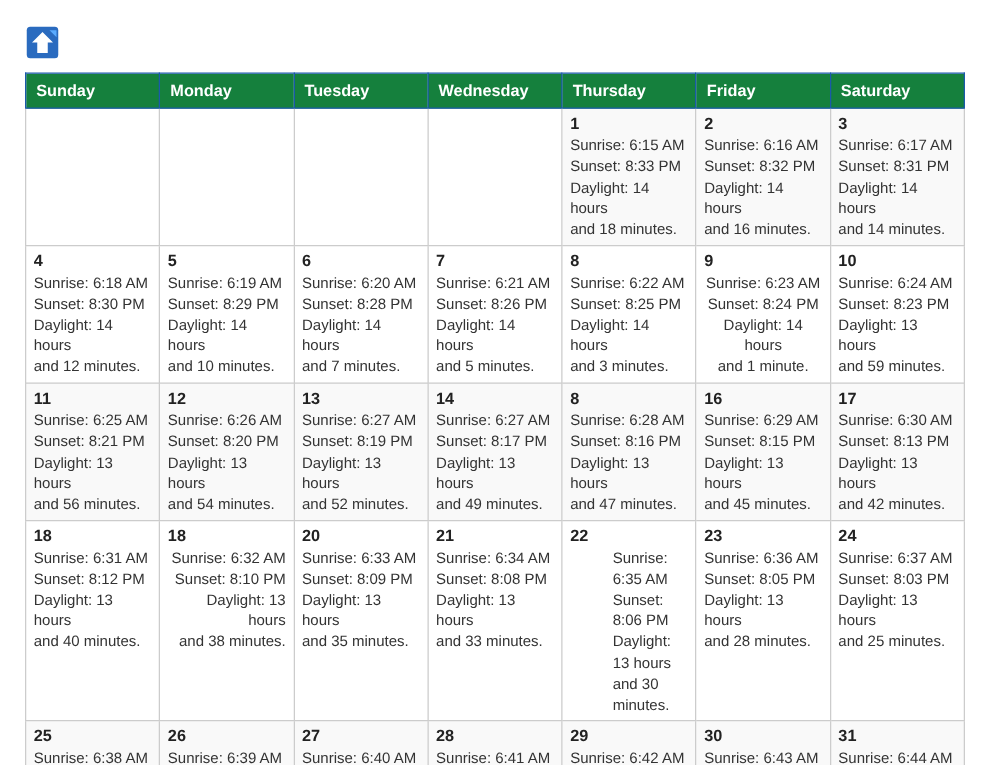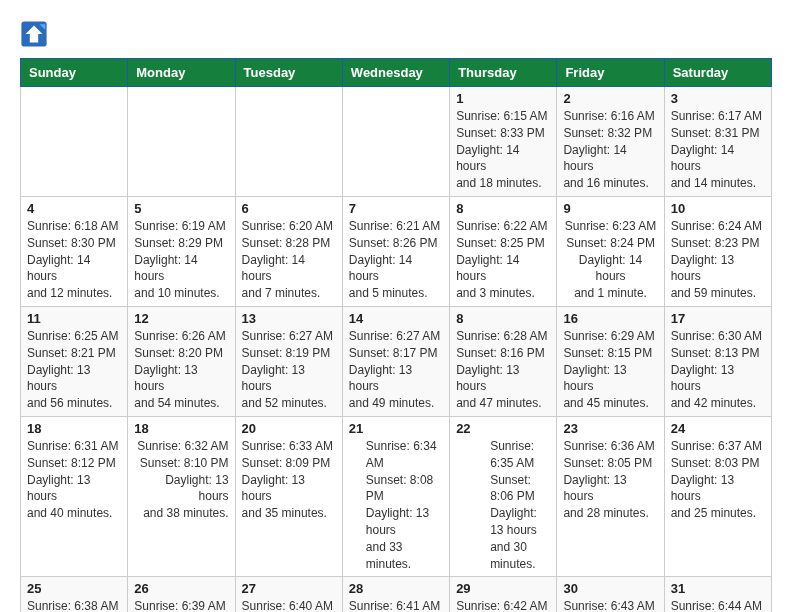"Sunrise: 6:34 AM" div.day-info { margin-left: 17px -> none }
